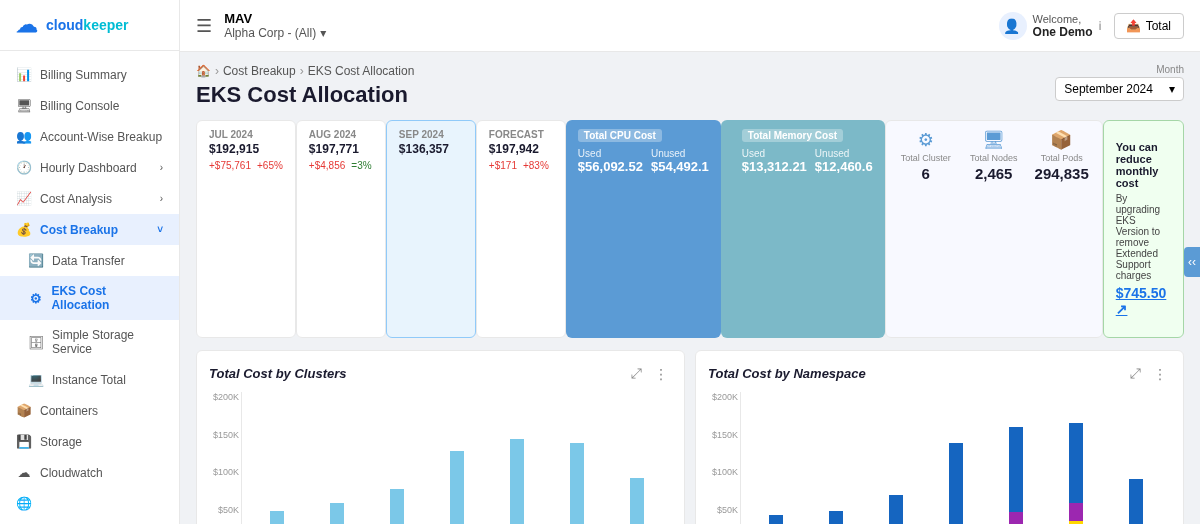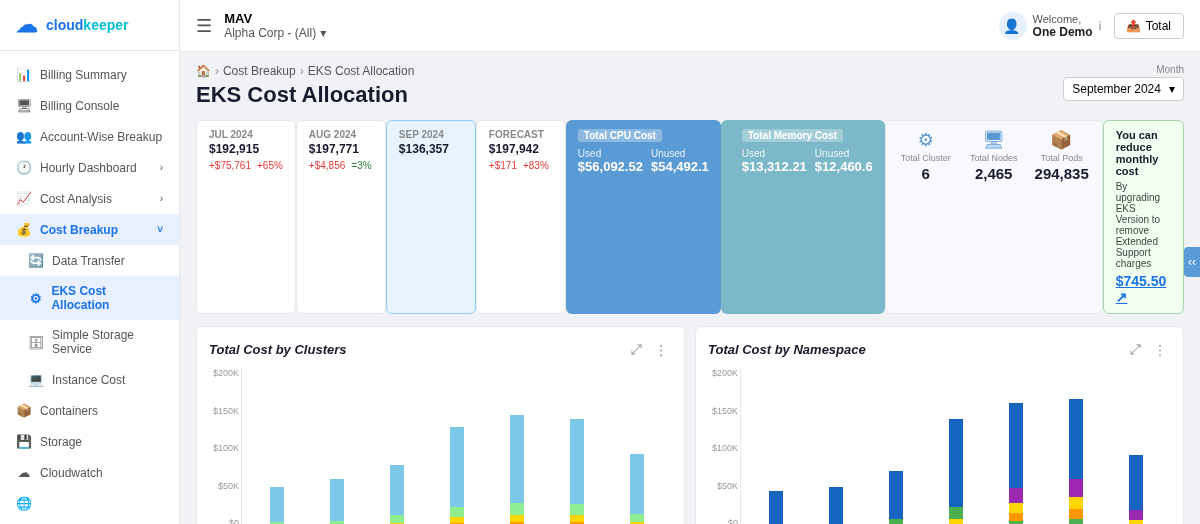"September 2024" .month-select { gap: 8px -> 16px }
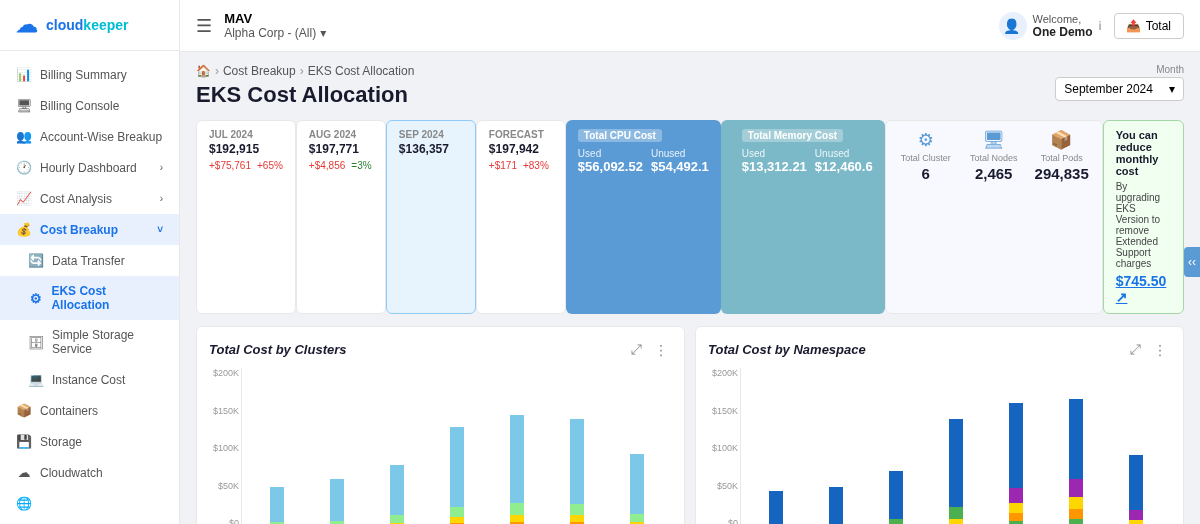"You can reduce monthly cost" .promo-card { padding: 8px 12px -> 20px 12px }
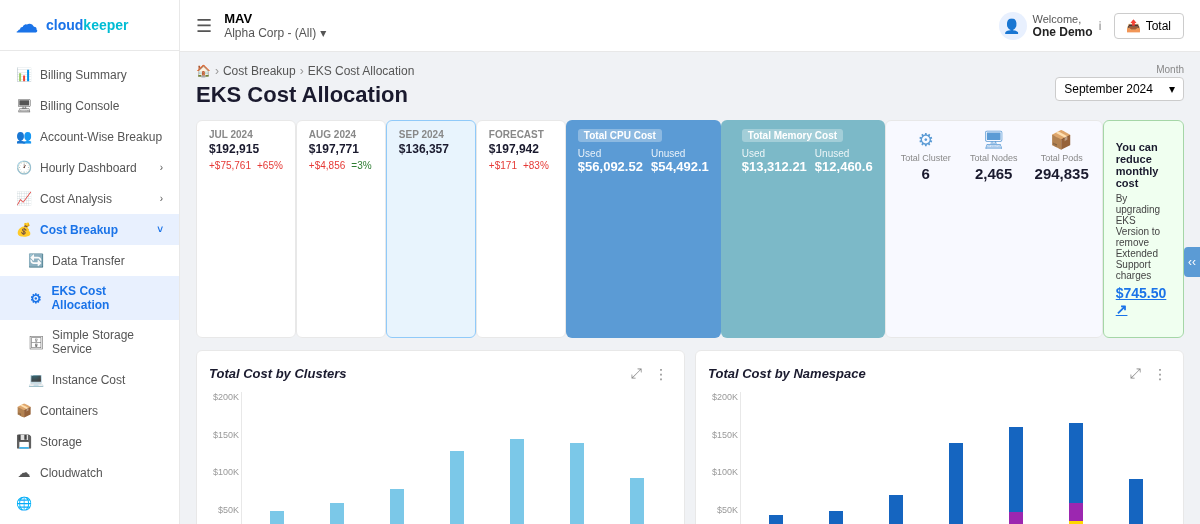"Instance Cost" span { text: Cost -> Total }
